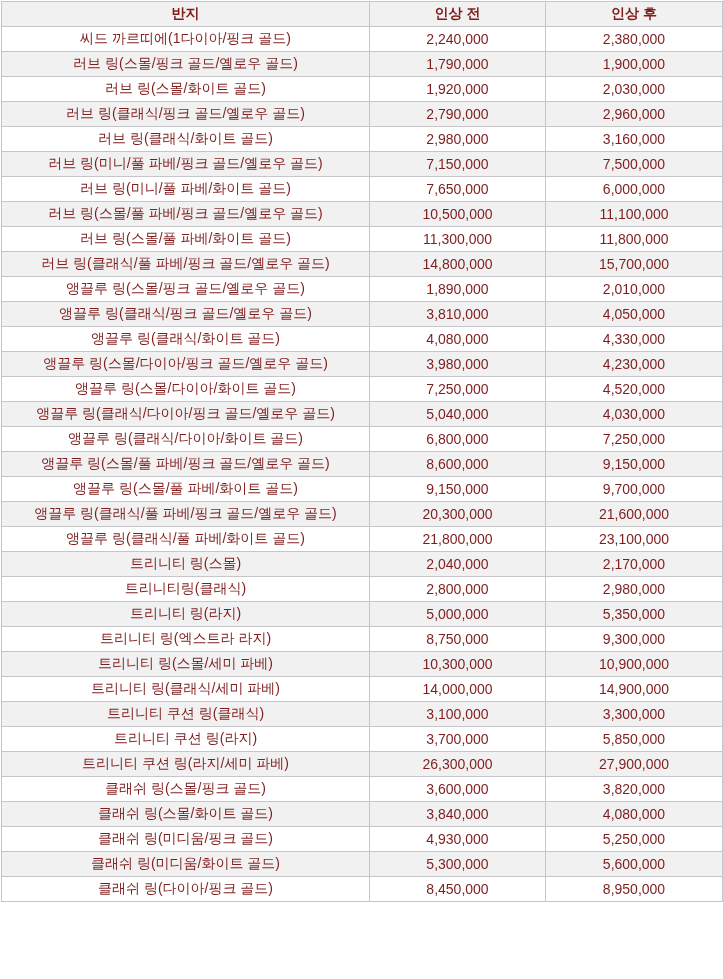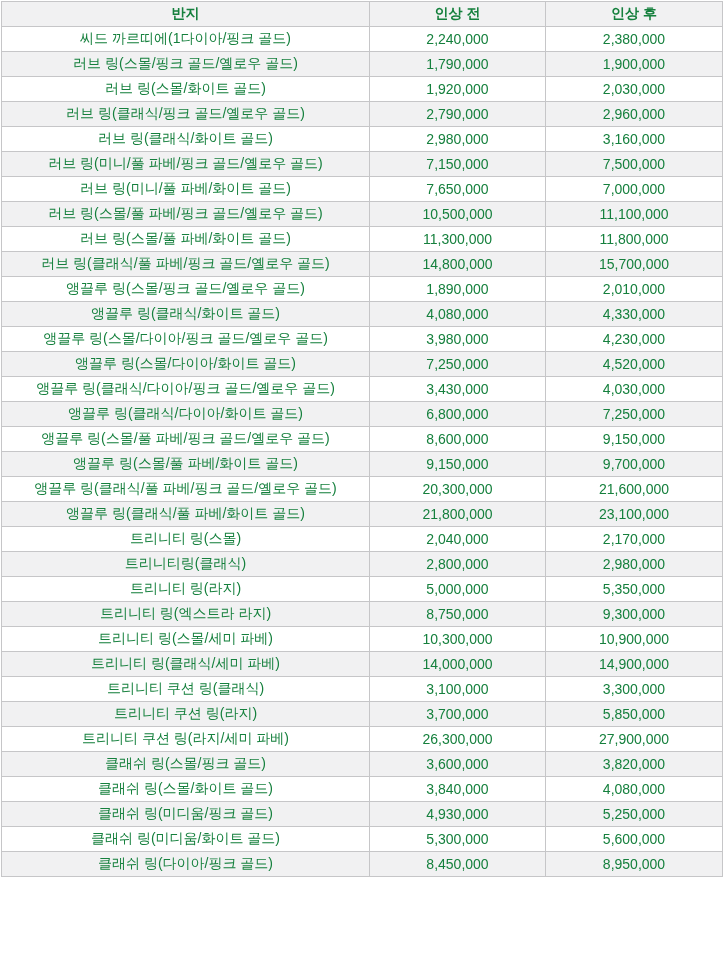"반지" table.price-table { color: #15803d -> #7f1d1d }
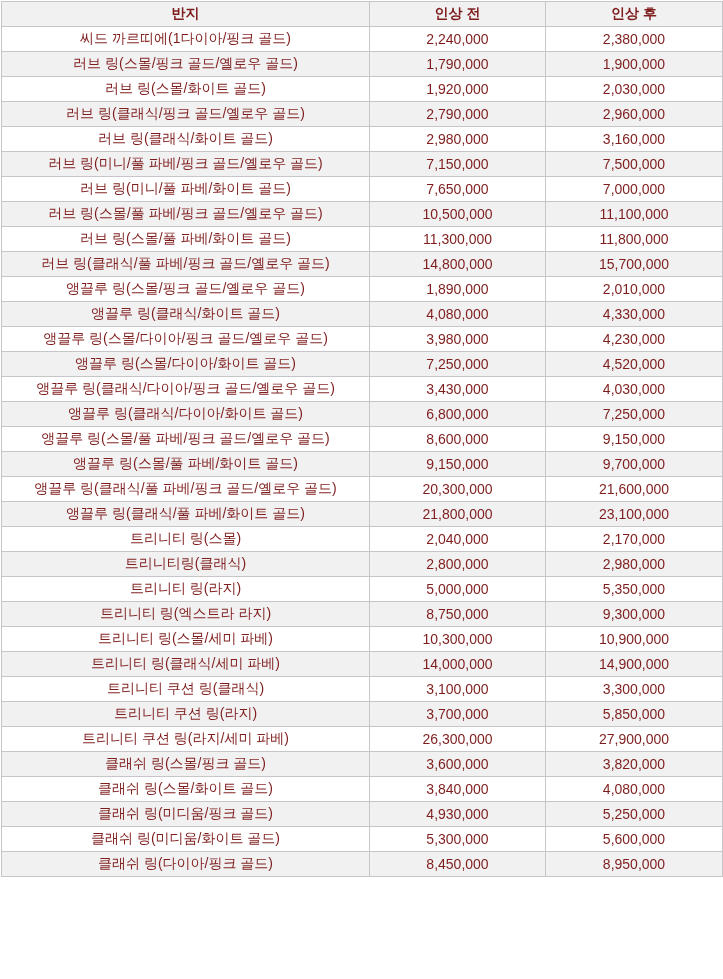"7,000,000" td { text: 7,000,000 -> 6,000,000 }
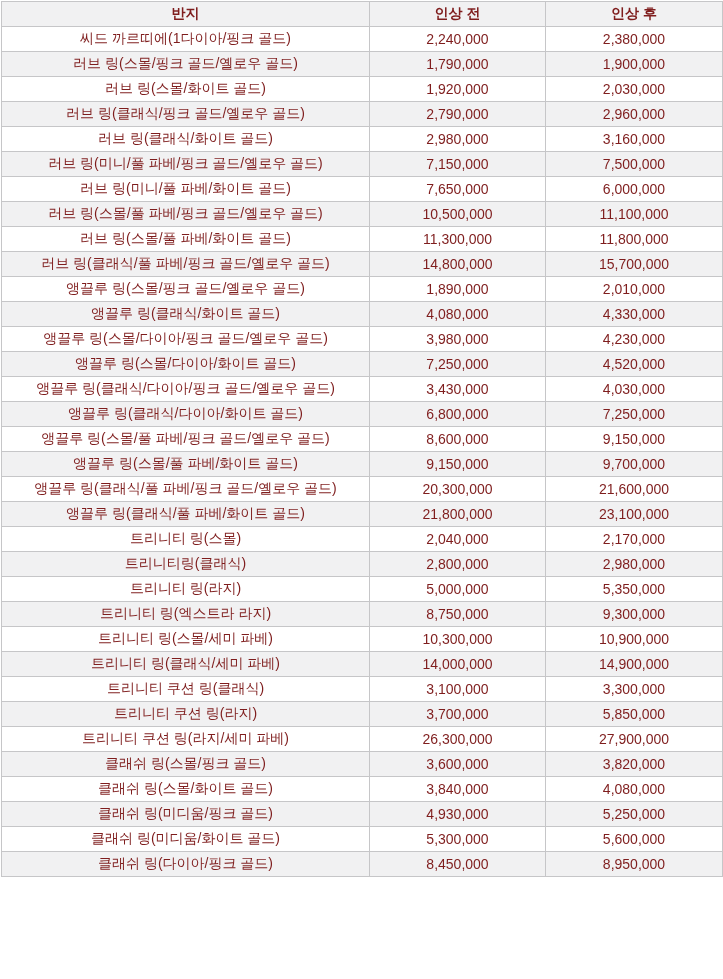"앵끌루 링(클래식/핑크 골드/옐로우 골드)" tr { html: none -> <tr> <td>앵끌루 링(클래식/핑크 골드/옐로우 골드)</td> <td>3,810,000</td> <td>4,050,000</td> </tr> }
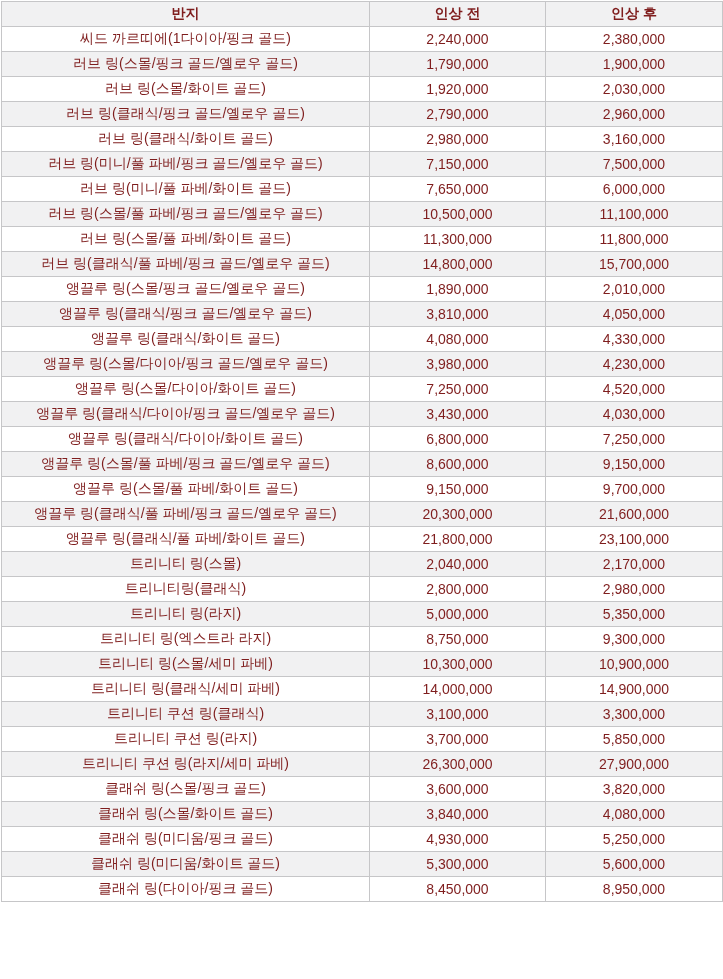"3,430,000" td { text: 3,430,000 -> 5,040,000 }
